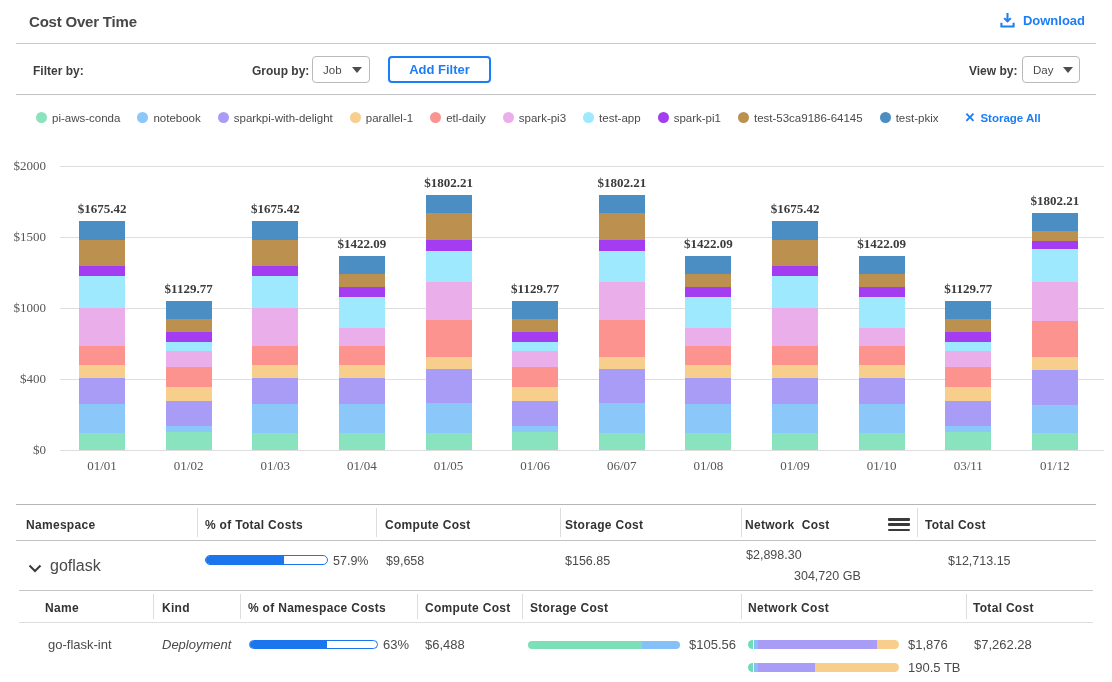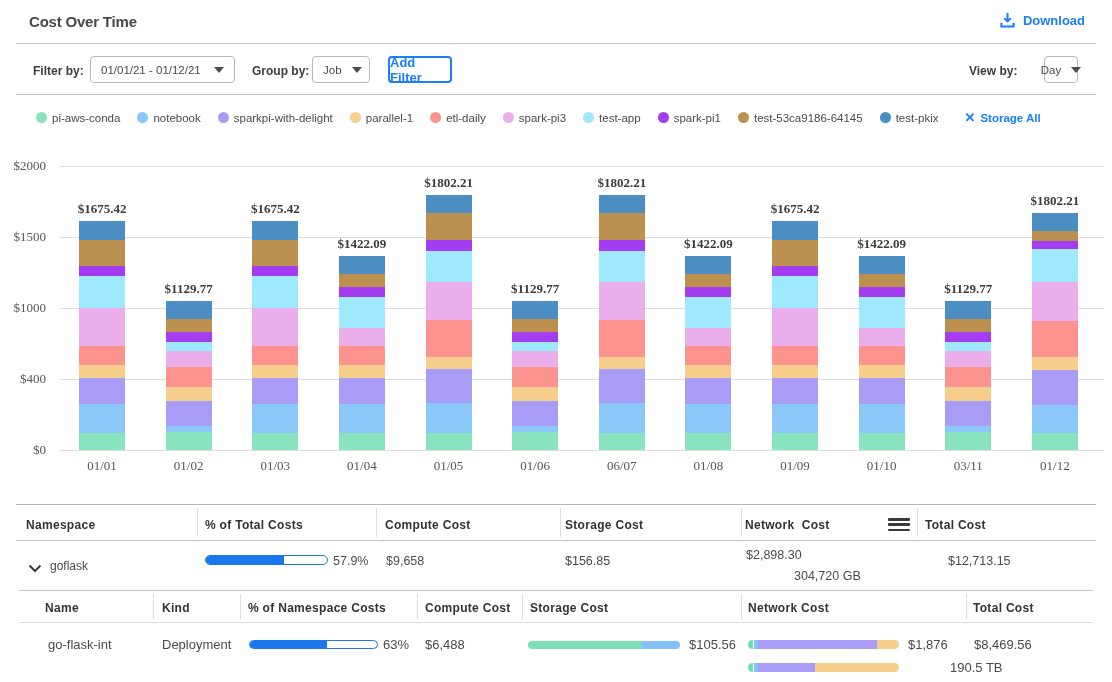"01/01/21 - 01/12/21" div.abs { html: <div> <span>01/01/21 - 01/12/21</span> <span></span> </div> -> none }
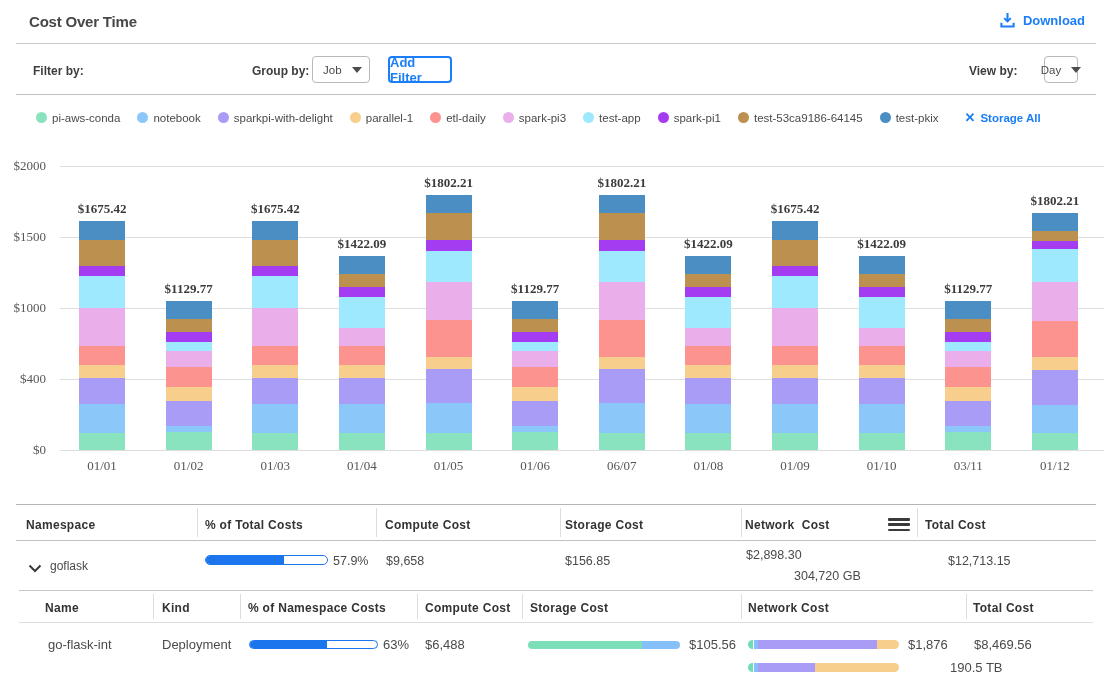"Add Filter" div.abs { width: 64px -> 103px }
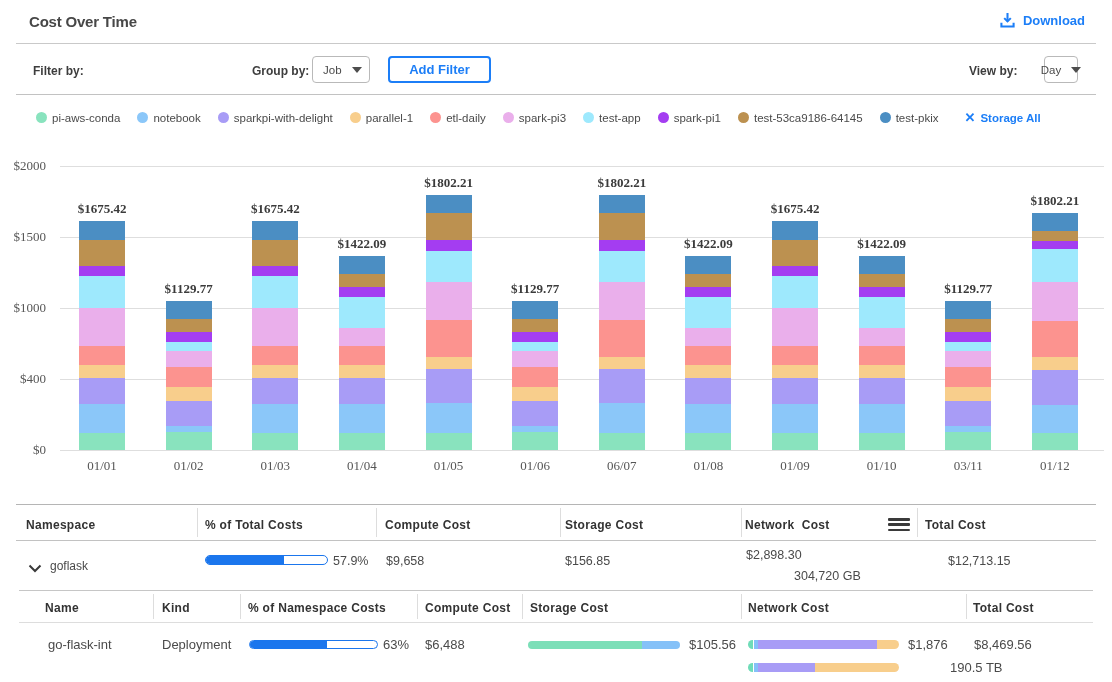"Day" div.abs { justify-content: center -> none; left: 1044px -> 1022px; width: 34px -> 58px }
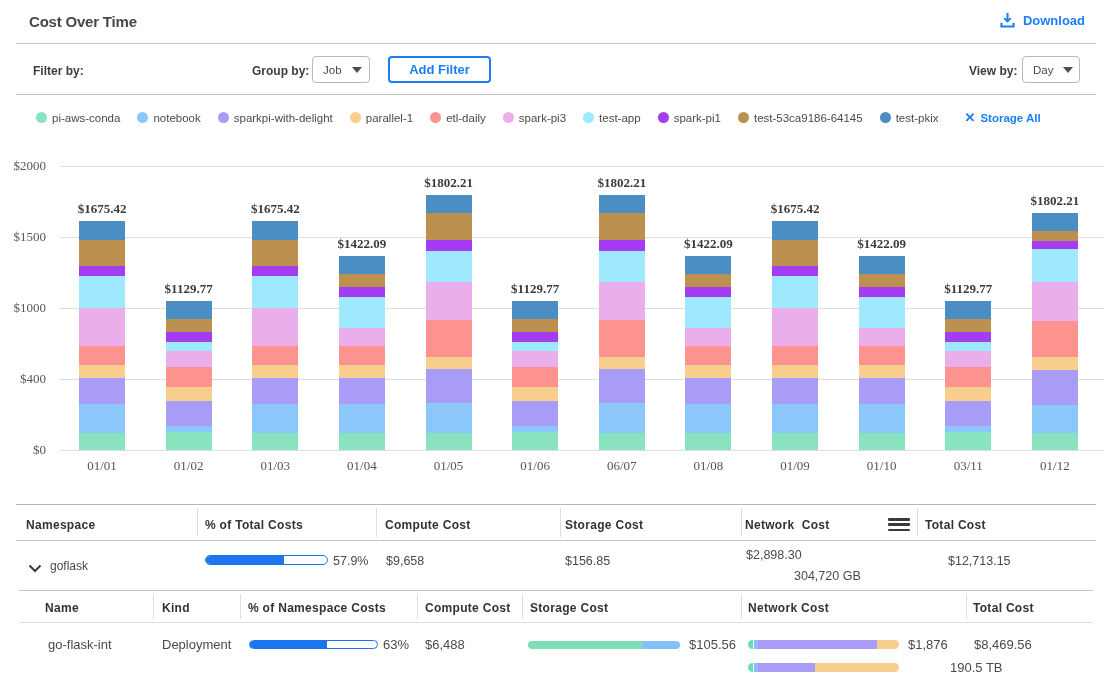"goflask" div.abs { font-size: 12px -> 16px }
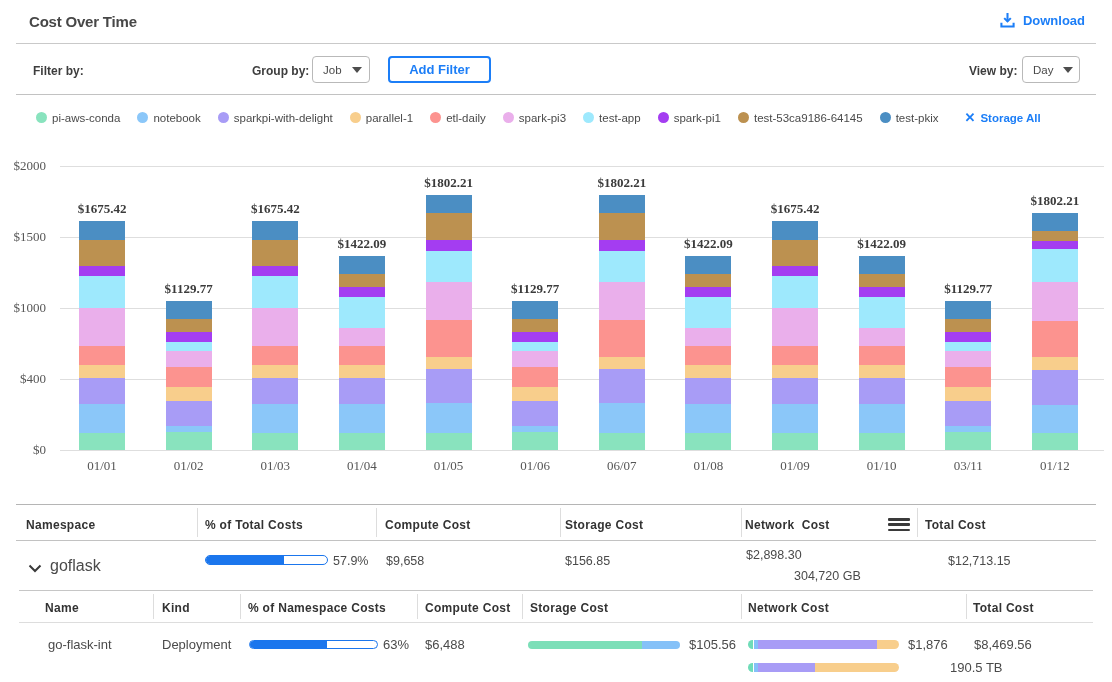"Deployment" div.abs { font-style: none -> italic }
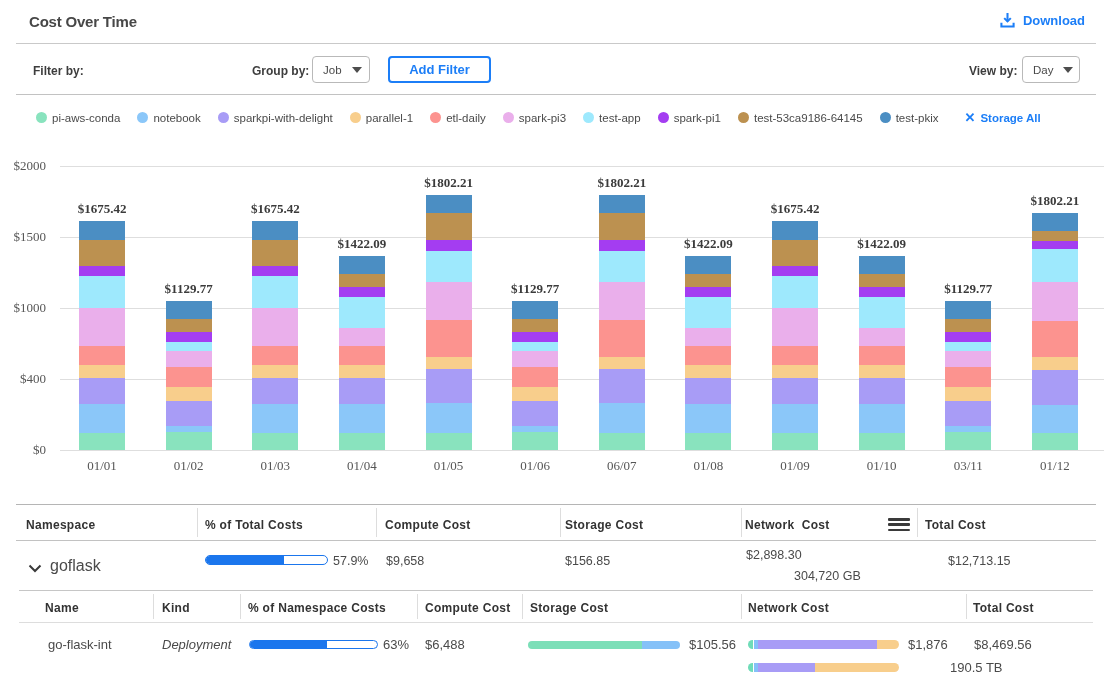"$8,469.56" div.abs { text: $8,469.56 -> $7,262.28 }
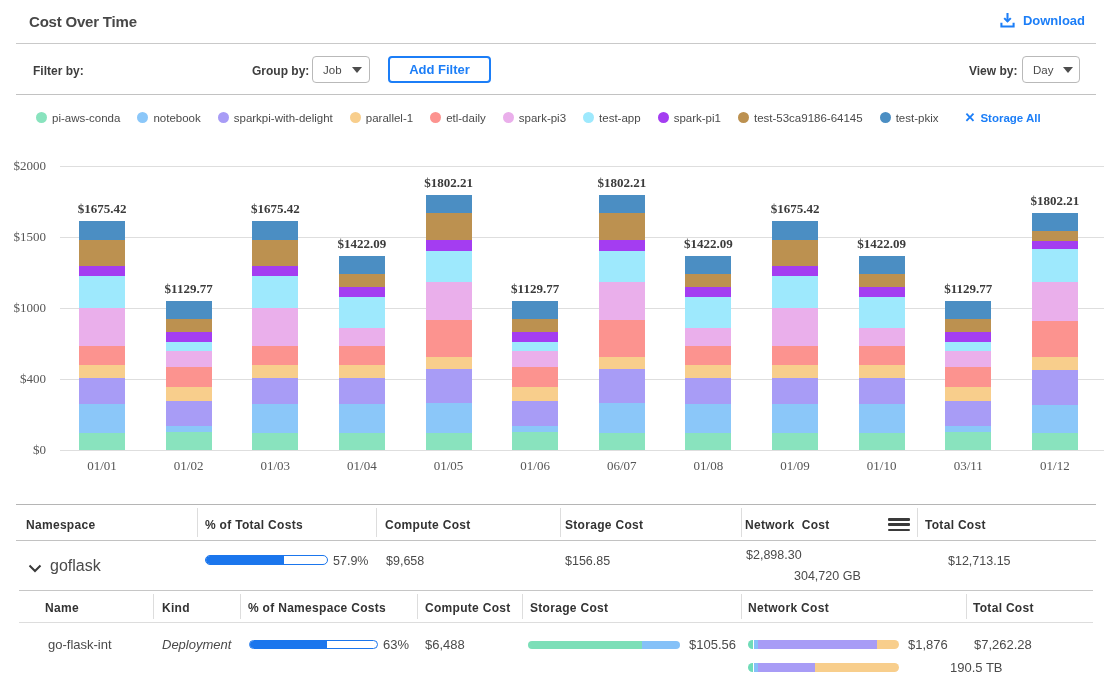"190.5 TB" div.abs { margin-left: 42px -> none }
